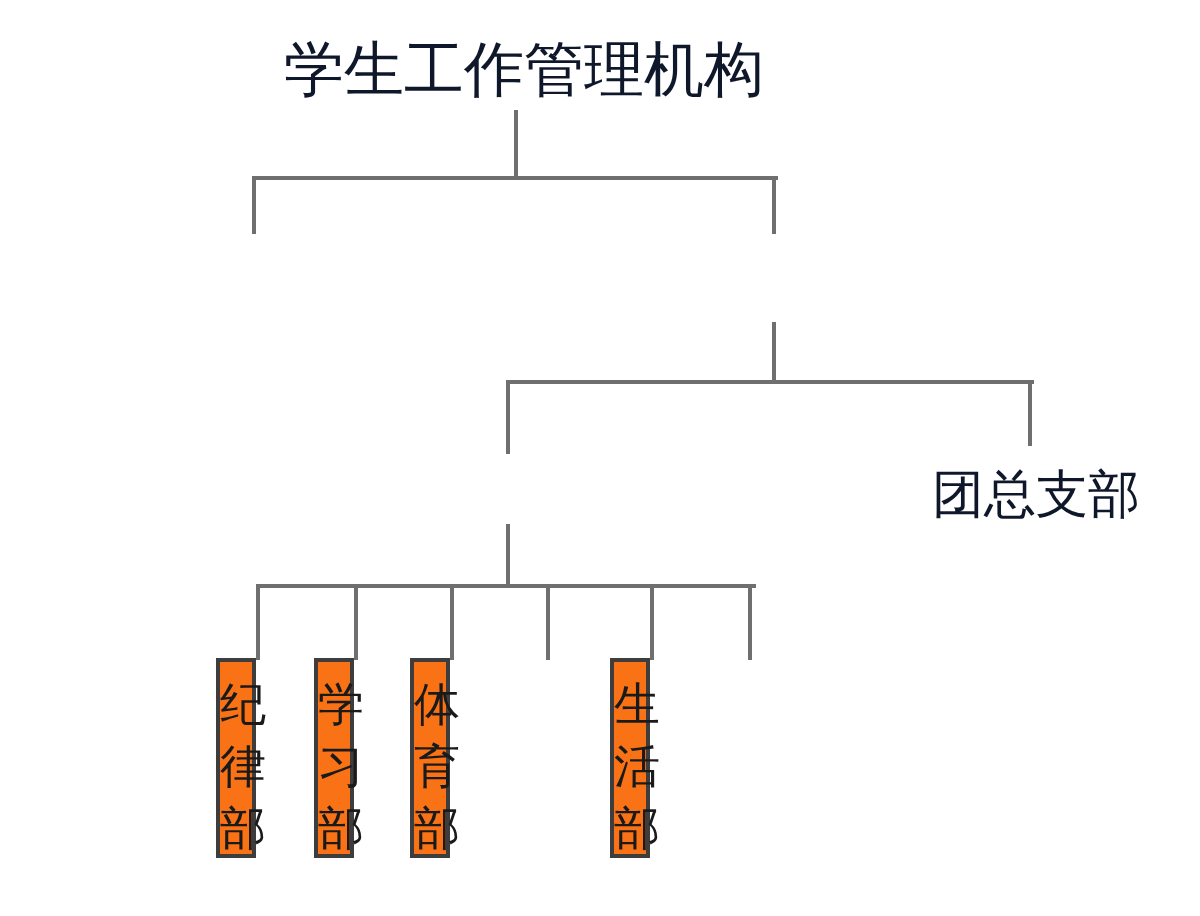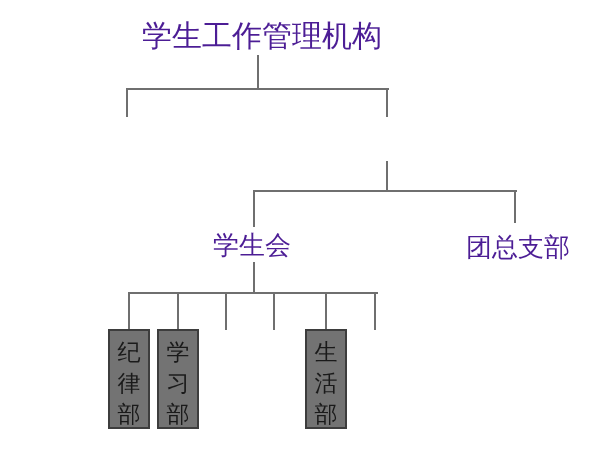"学生工作管理机构" .node { color: #4c1d95 -> #0f172a }
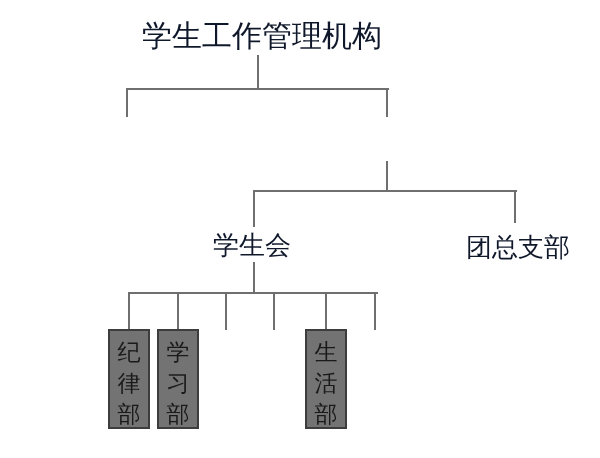"学生会" div.node { html: <div>学生会</div> -> none }
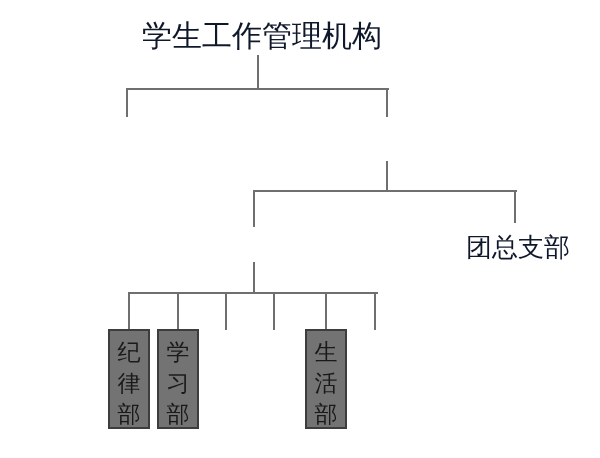"纪律部" .dept { background: #737373 -> #f97316; width: 42px -> 20px }
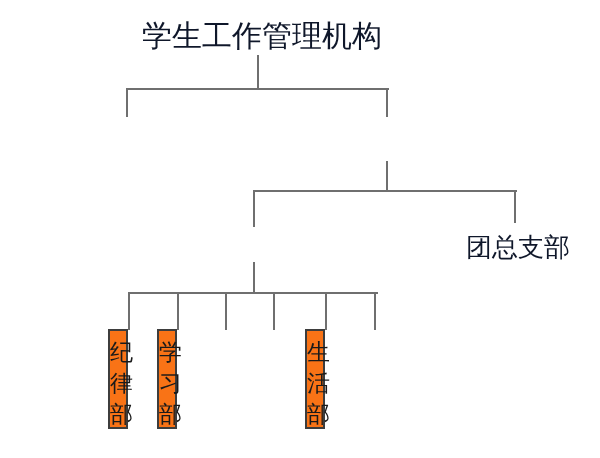"体育部" div.dept { html: none -> <div> <span>体育部</span> </div> }
